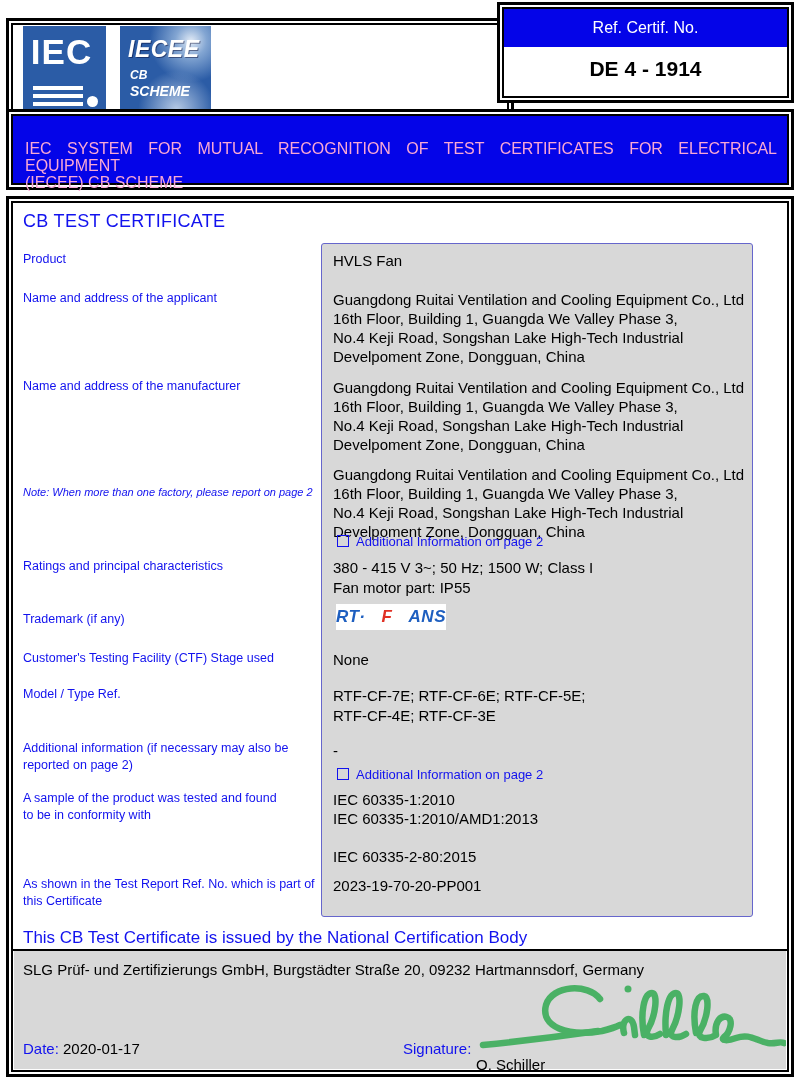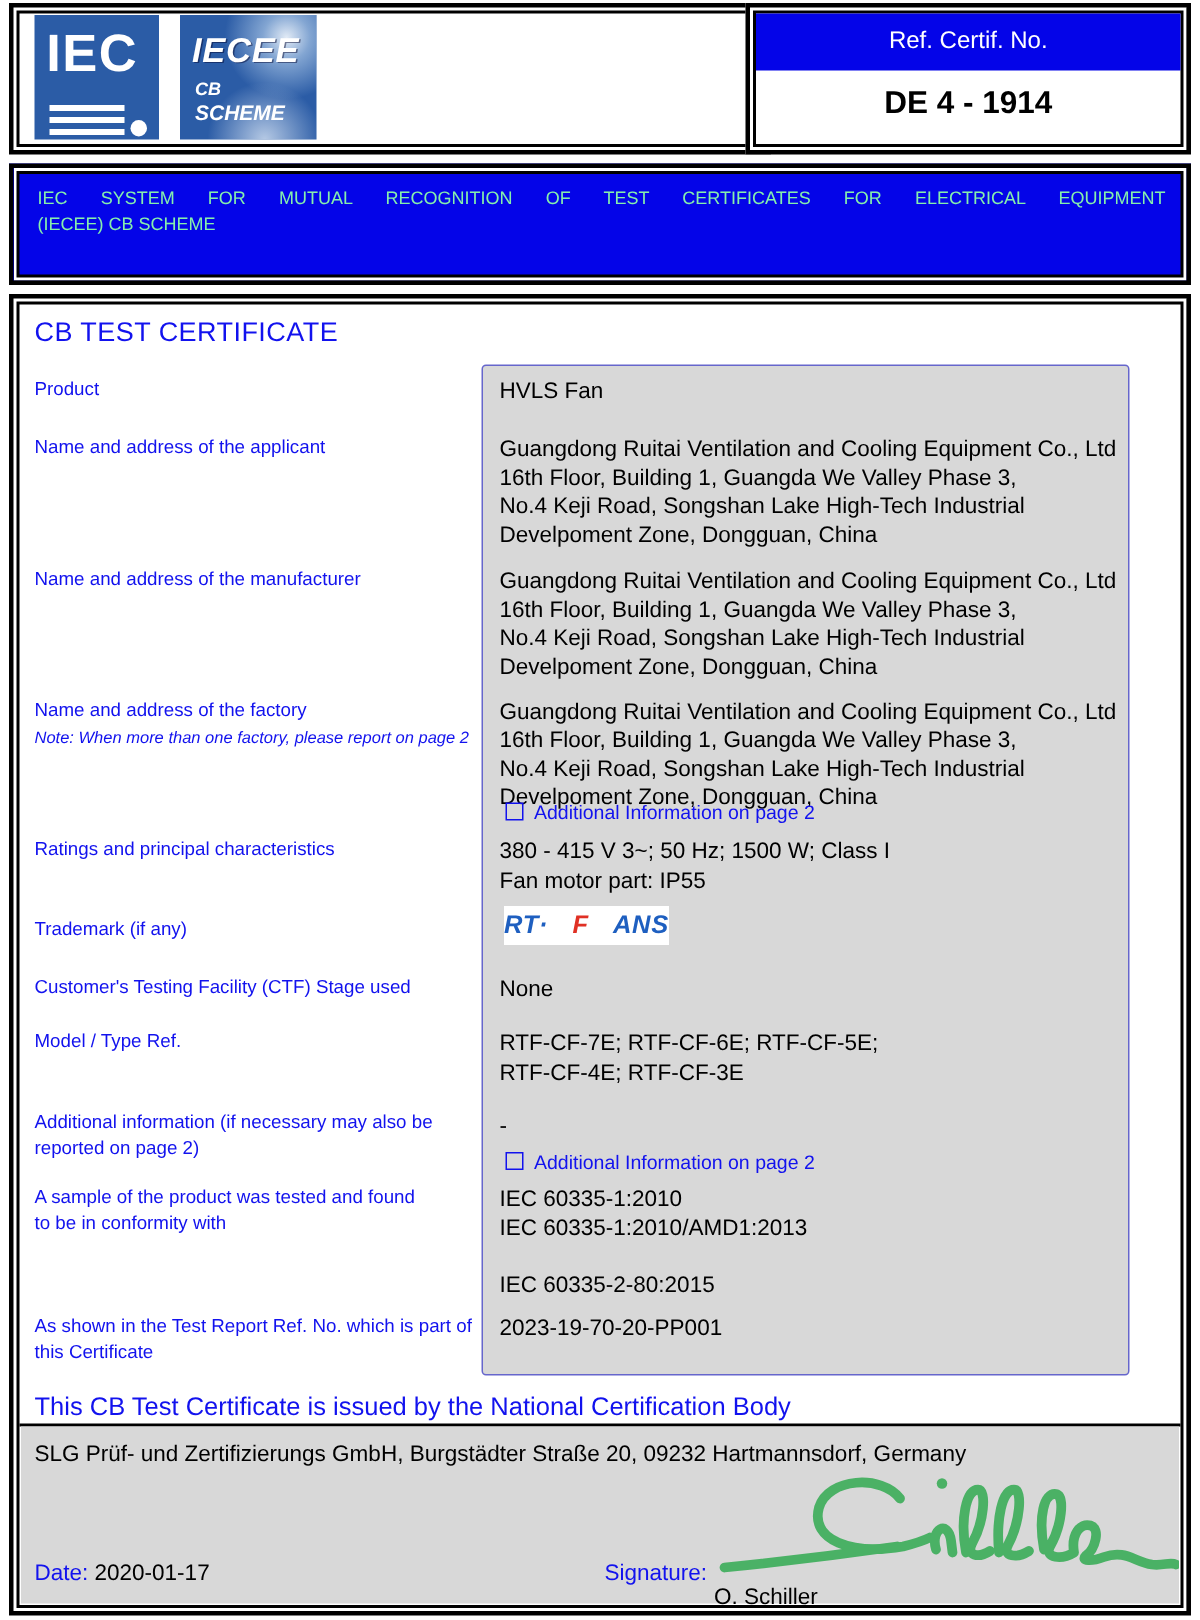"IEC" div.frame { top: 2px -> 18px }
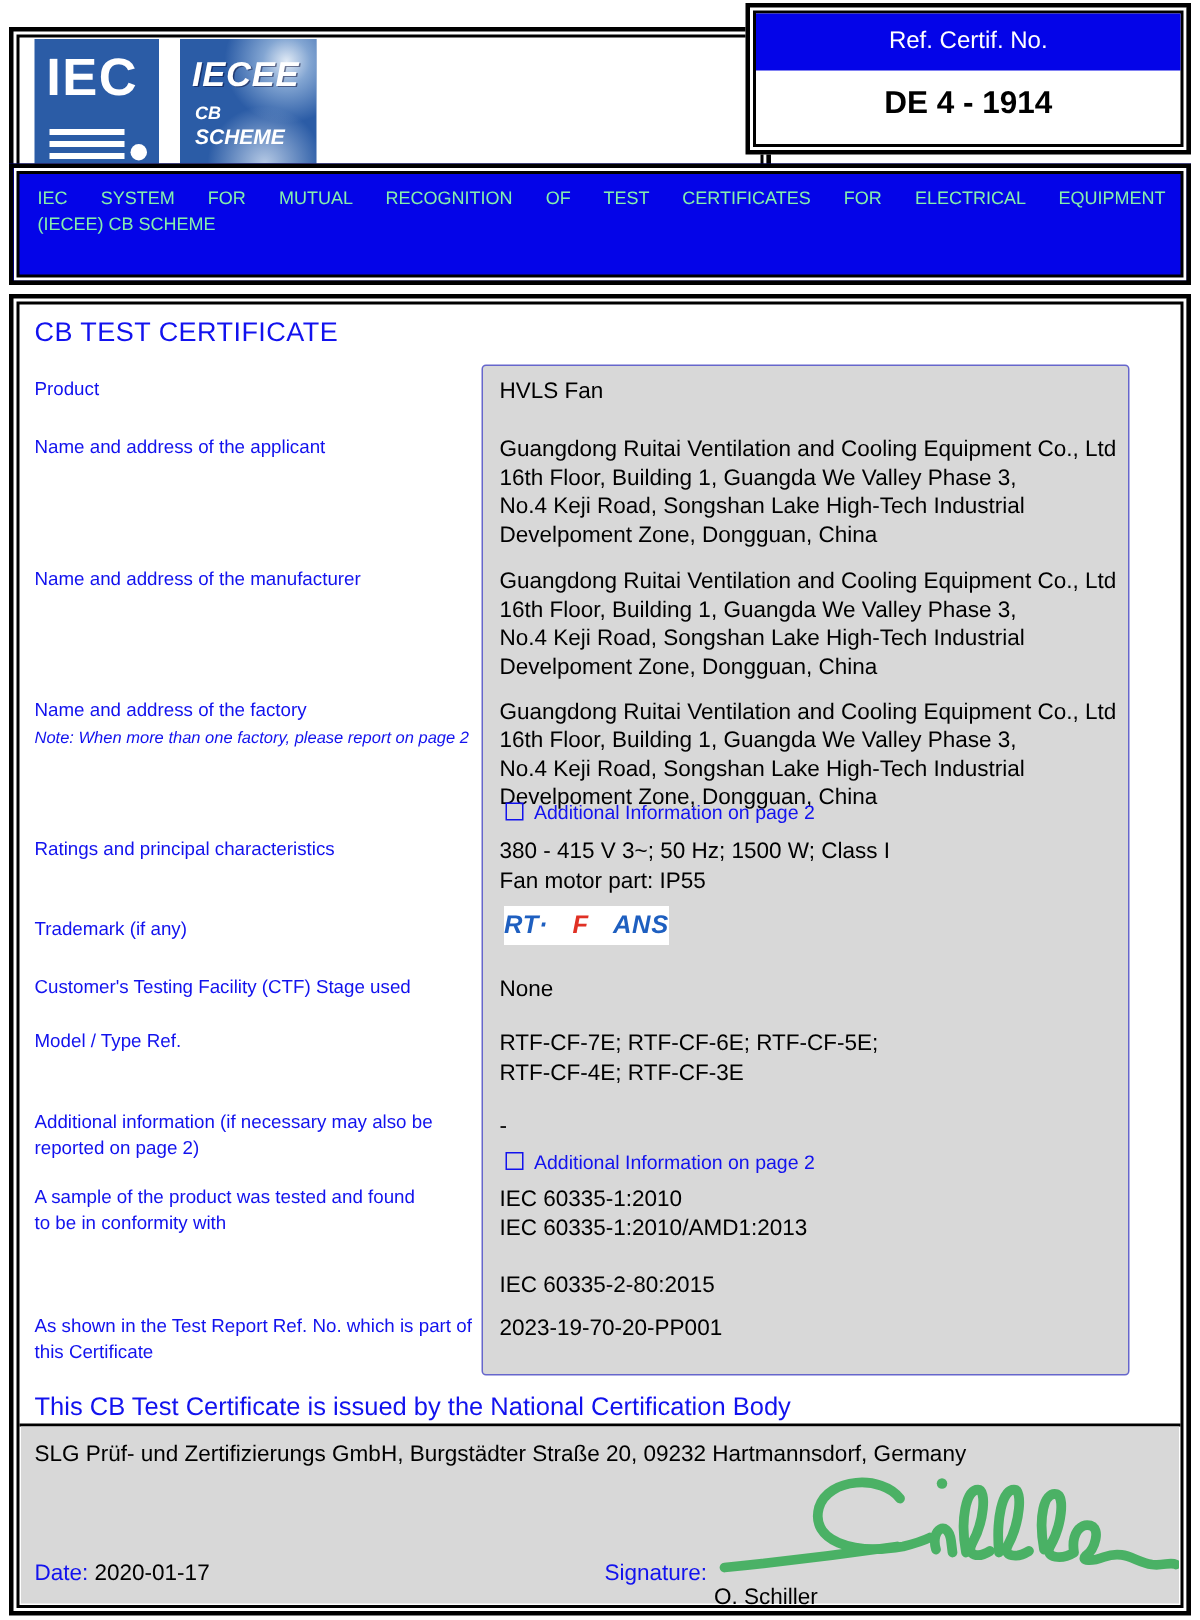"IEC SYSTEM FOR MUTUAL RECOGNITION" .banner-inner { color: #86efac -> #f9a8d4; font-size: 12px -> 16px; padding: 8px 10px 0 12px -> 24px 10px 0 12px }
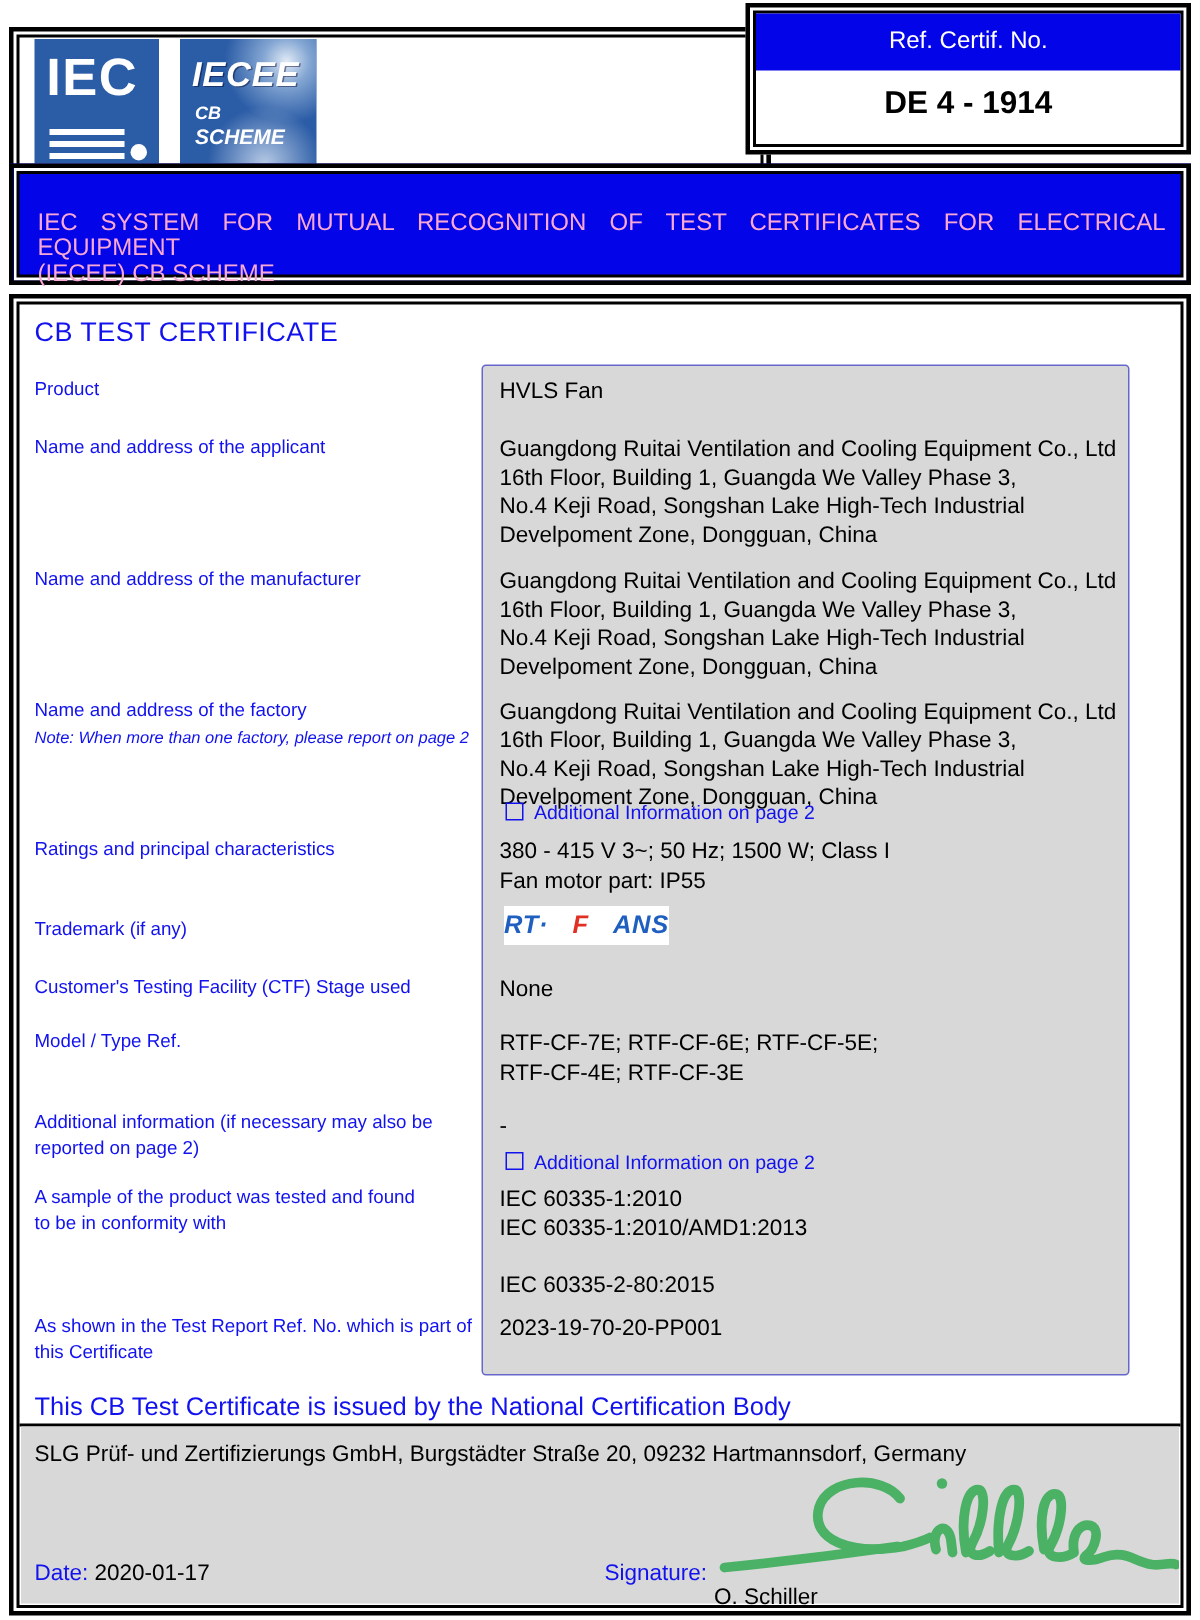"Name and address of the factory" div.lbl { html: <div>Name and address of the factory</div> -> none }
